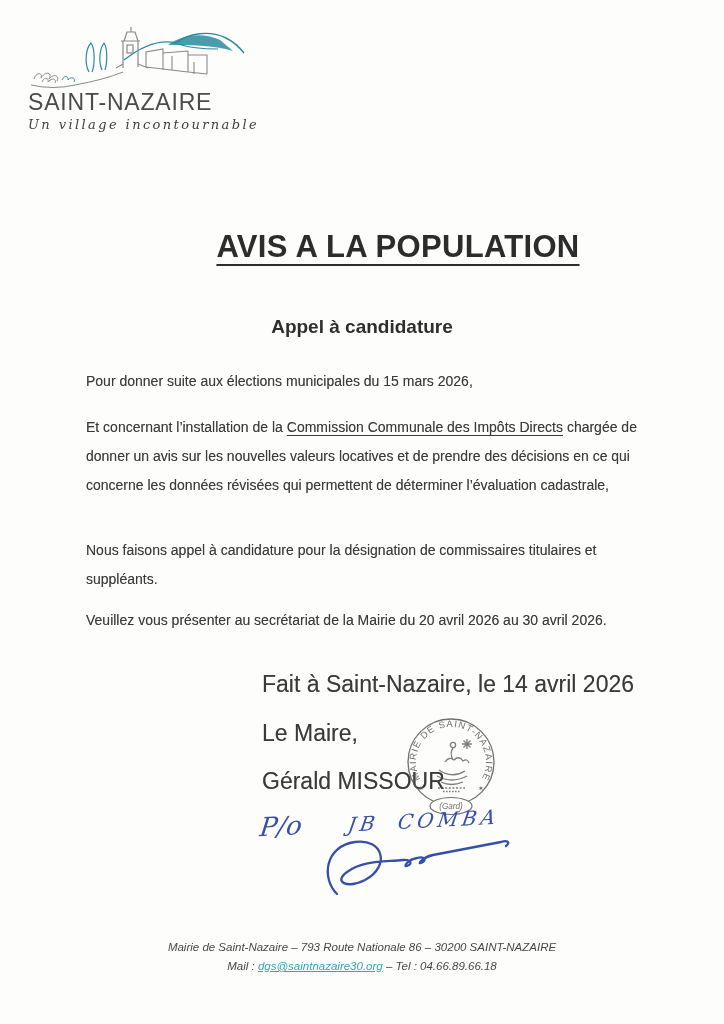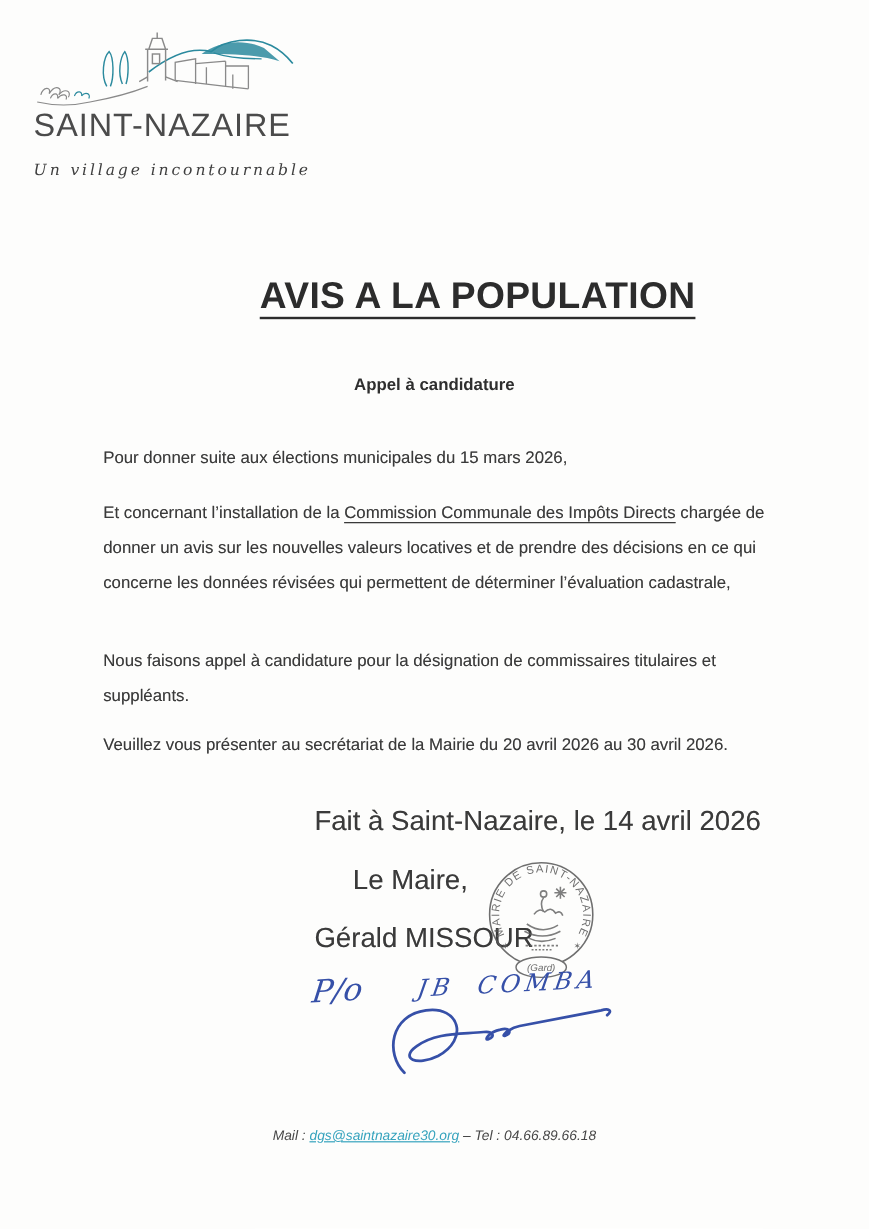"SAINT-NAZAIRE" .logo-name { font-size: 27px -> 23px }
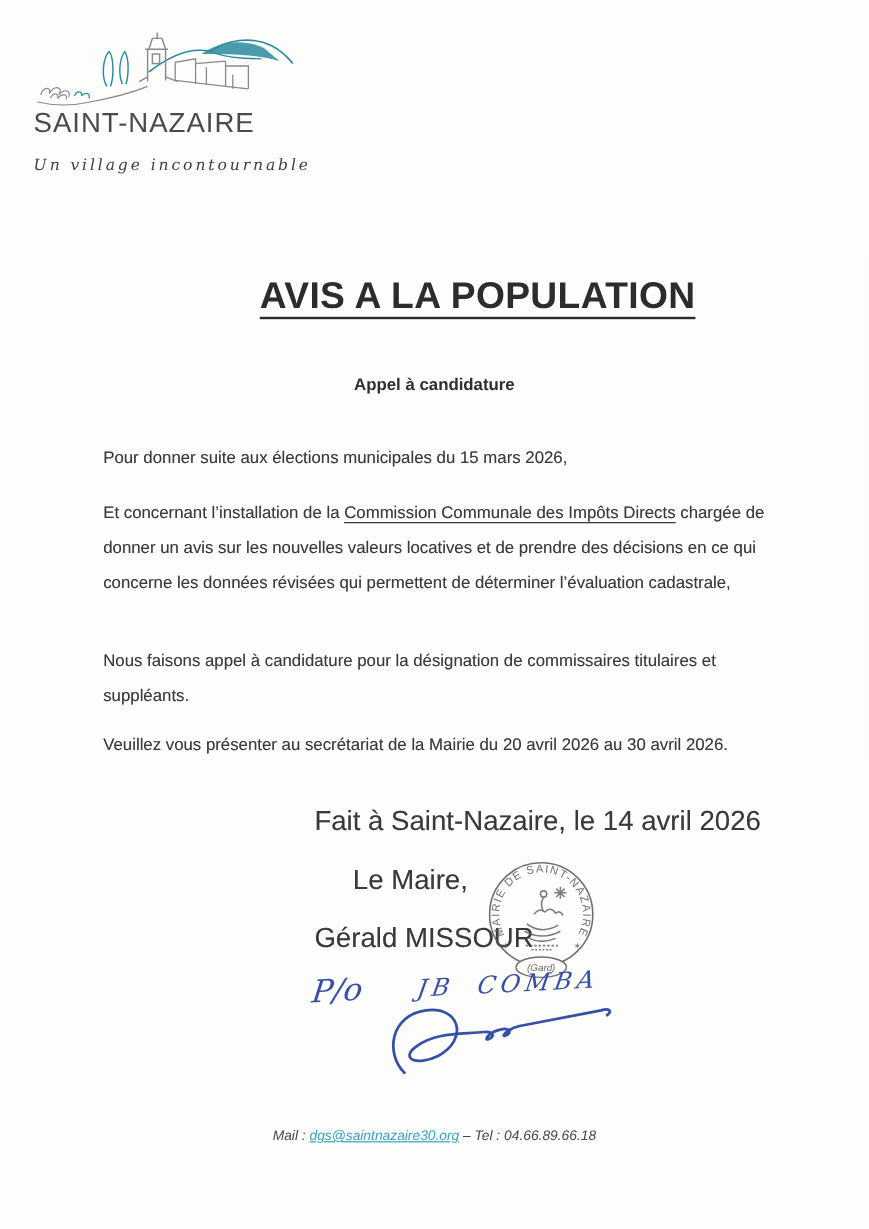"Un village incontournable" .logo-tagline { margin-top: 15px -> 1px }
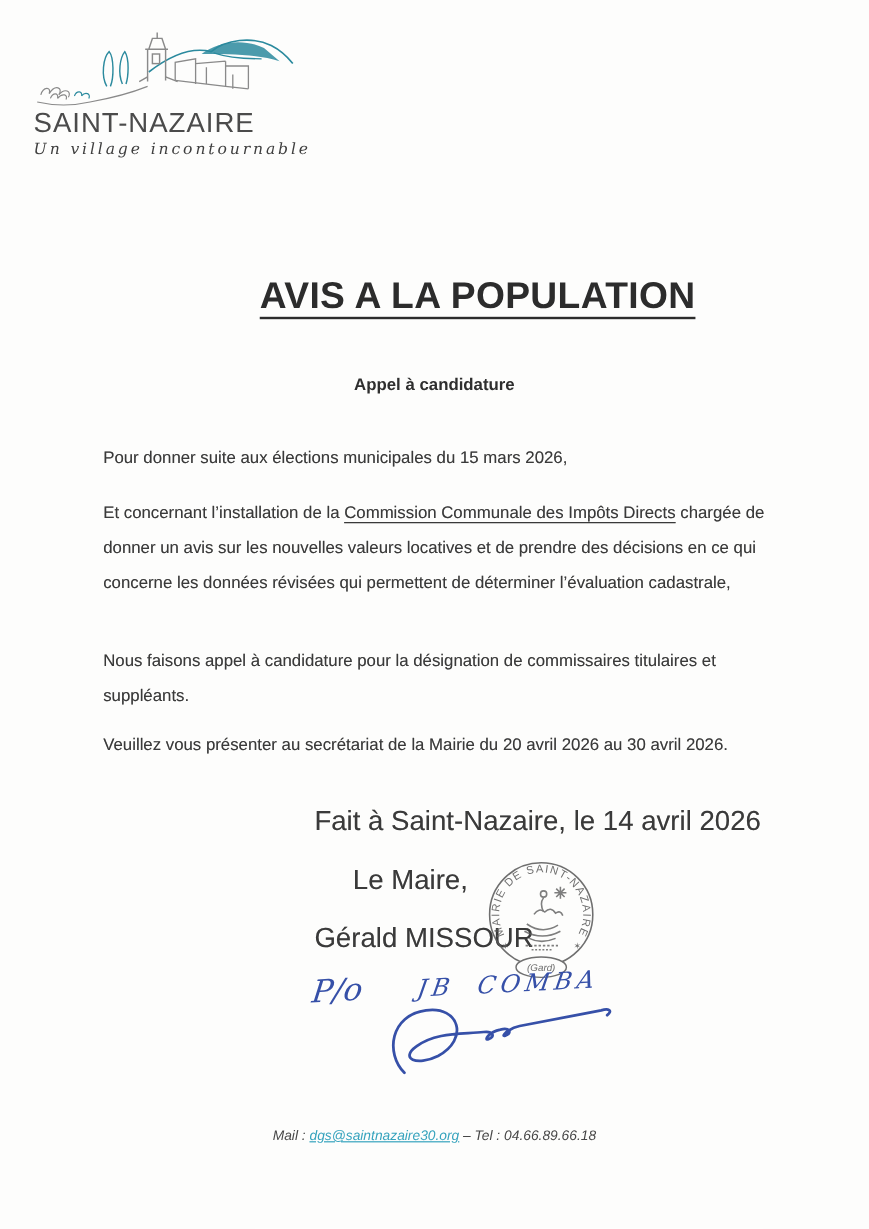"Appel à candidature" .subtitle { font-size: 14px -> 19px }
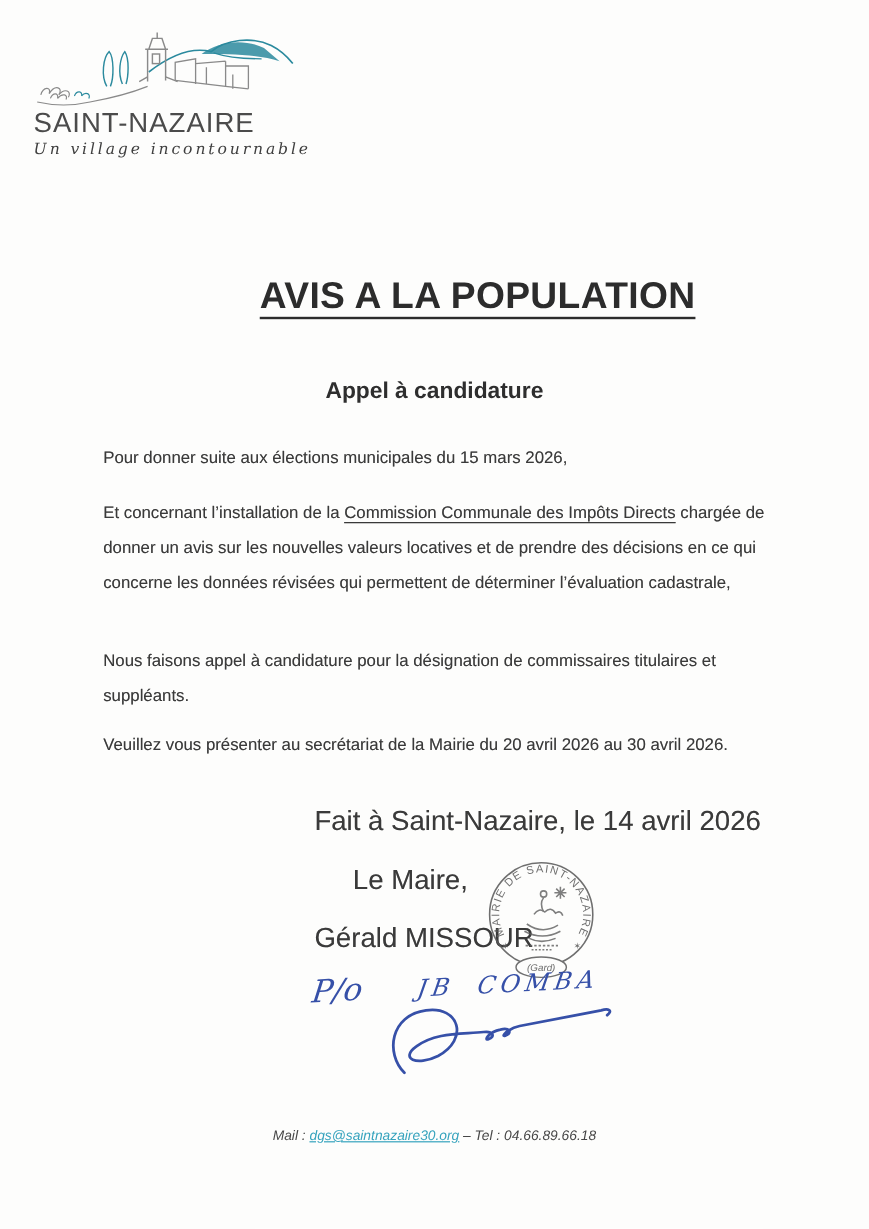"Le Maire," .lemaire { margin-left: 32px -> none }
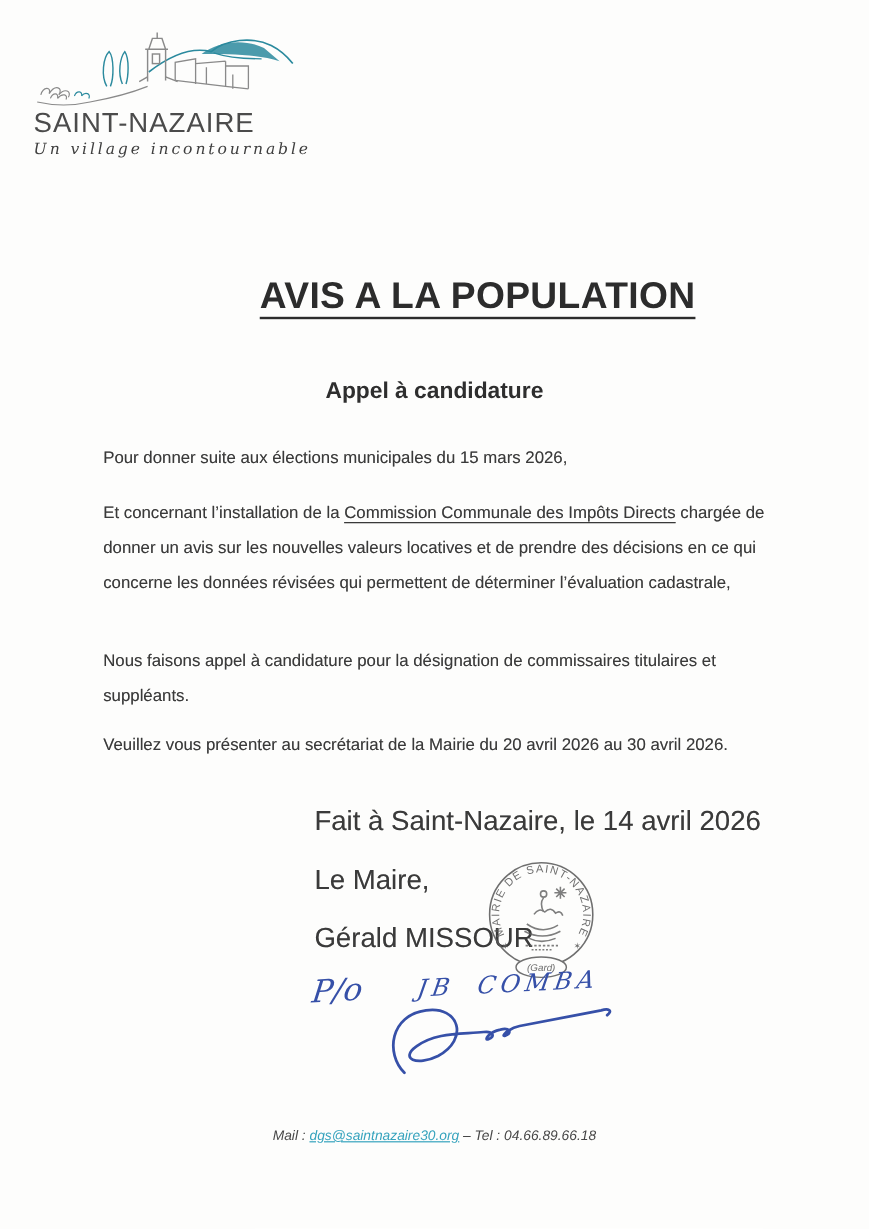"Mairie de Saint-Nazaire – 793" div.footer-line1 { html: none -> <div>Mairie de Saint-Nazaire – 793 Route Nationale 86 – 30200 SAINT-NAZAIRE</div> }
